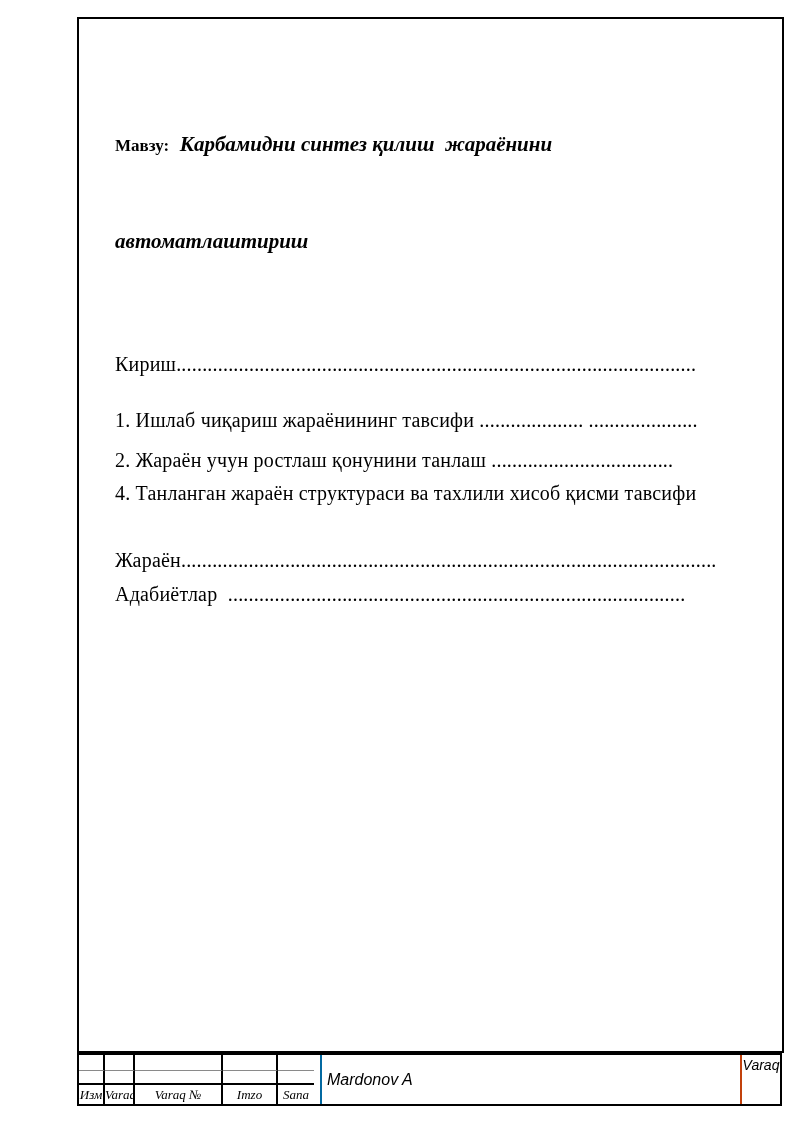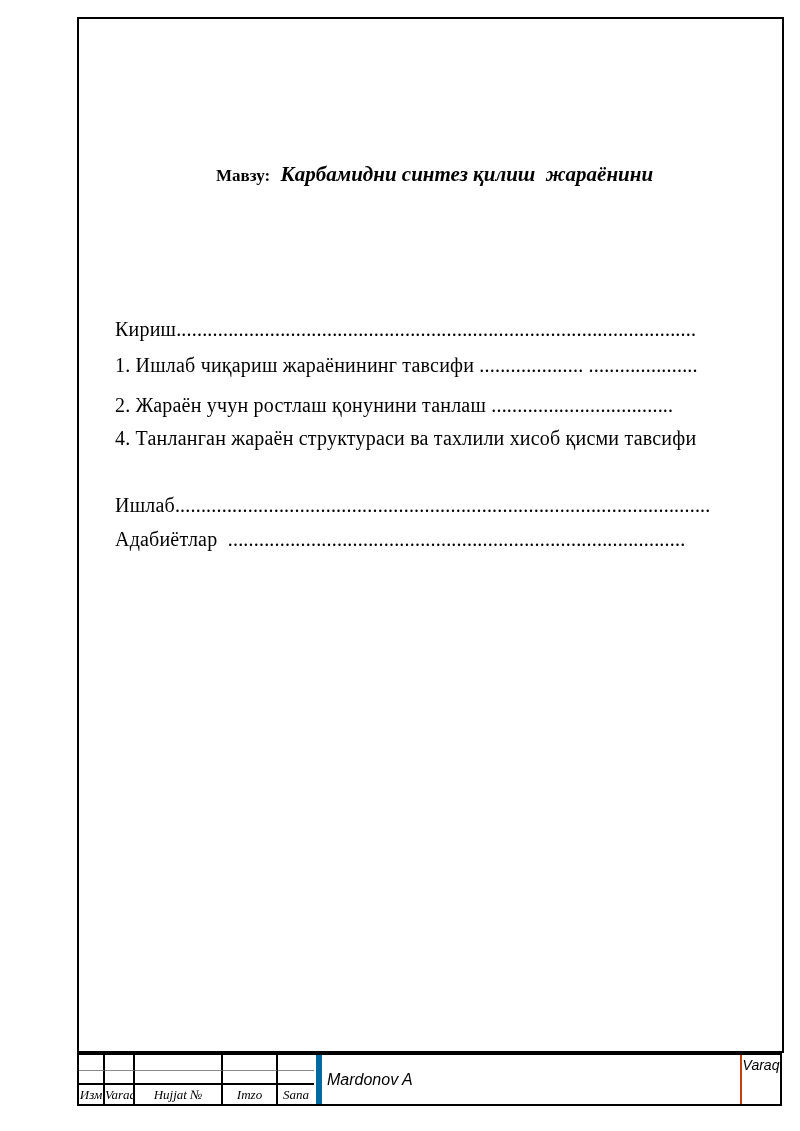"Мавзу: Карбамидни синтез қилиш жараёнини" .title { line-height: 40px -> 28px; text-align: center -> left }
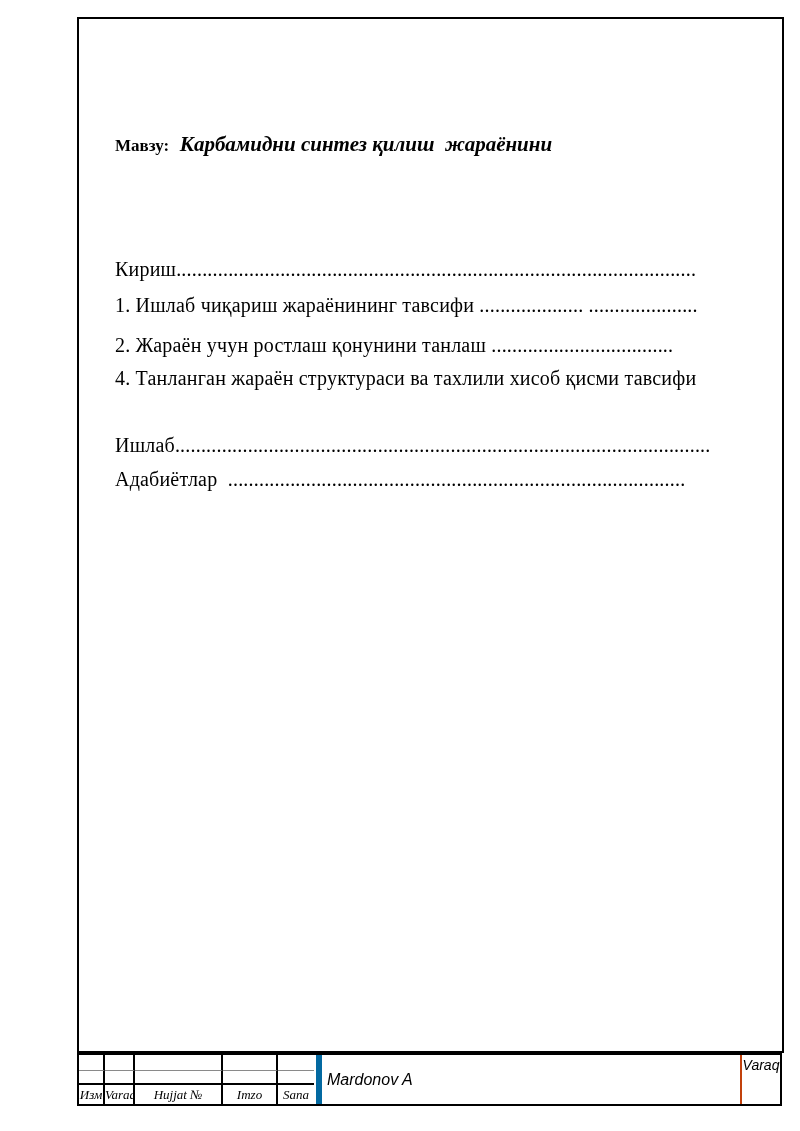"автоматлаштириш" div.t2 { html: none -> <div>автоматлаштириш</div> }
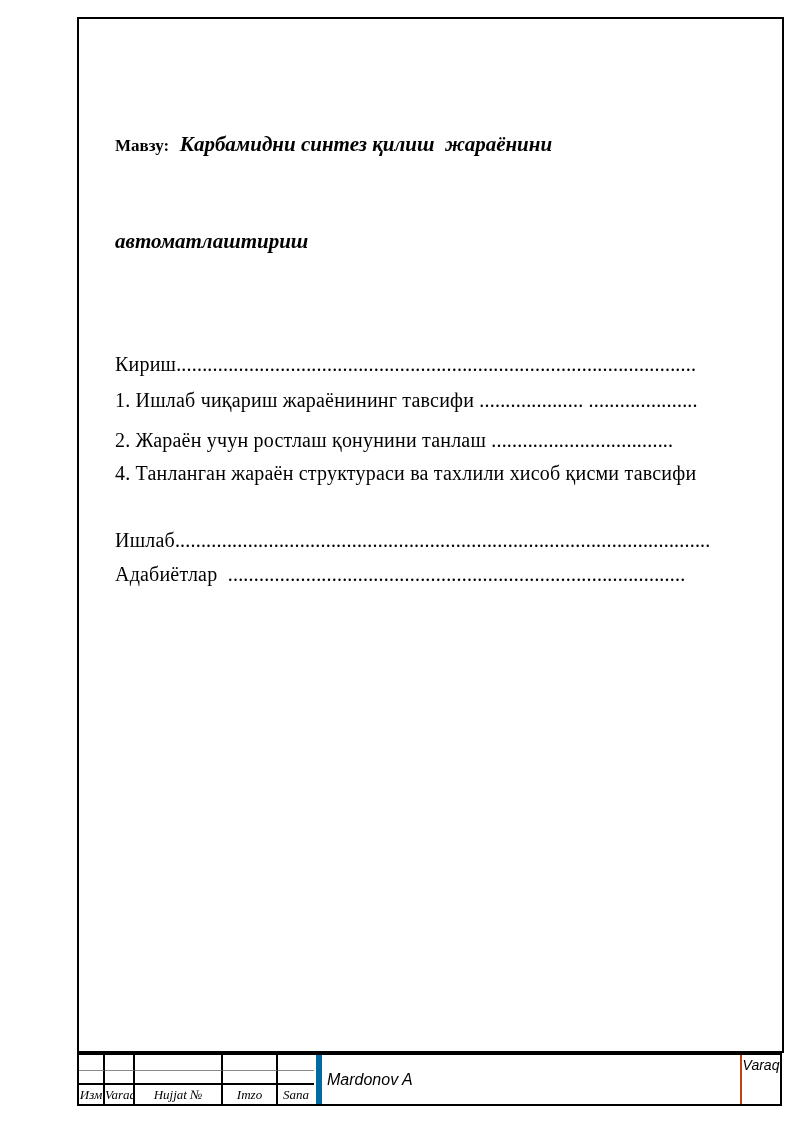"1. Ишлаб чиқариш жараёнининг тавсифи" div.toc-line { margin-top: 12px -> 32px }
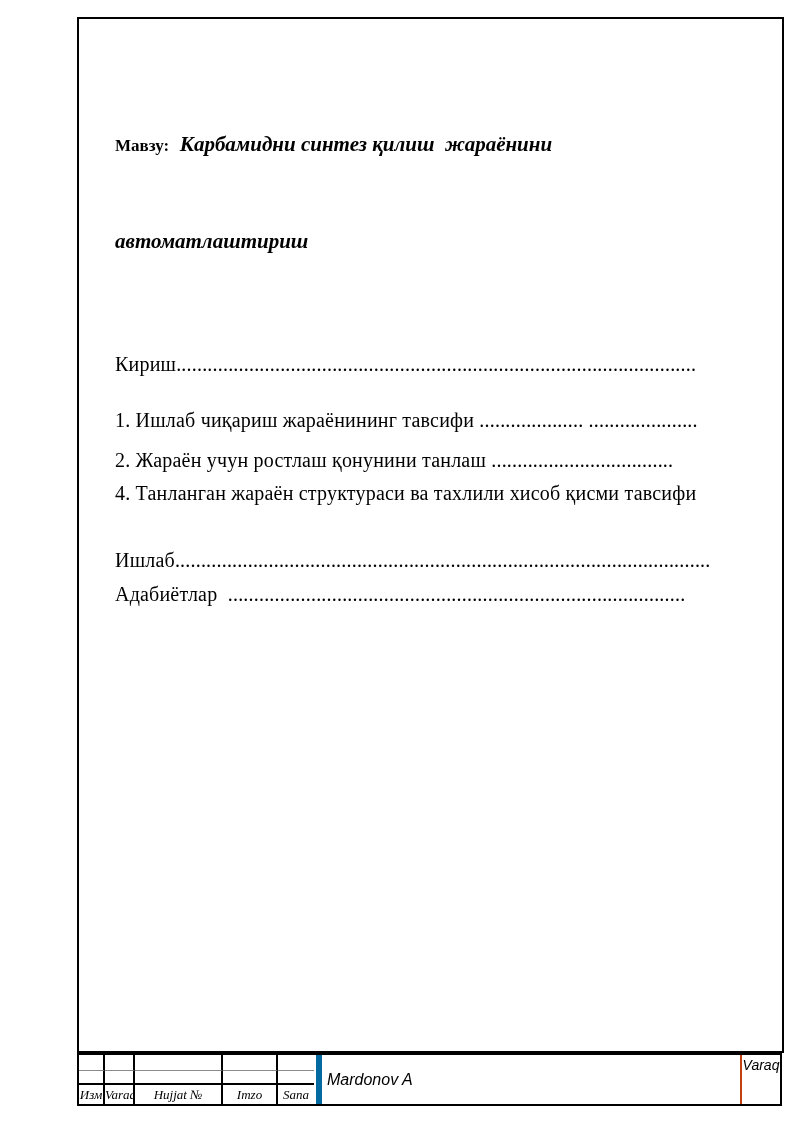"Ишлаб..................................." div.toc-line { text: Ишлаб -> Жараён }
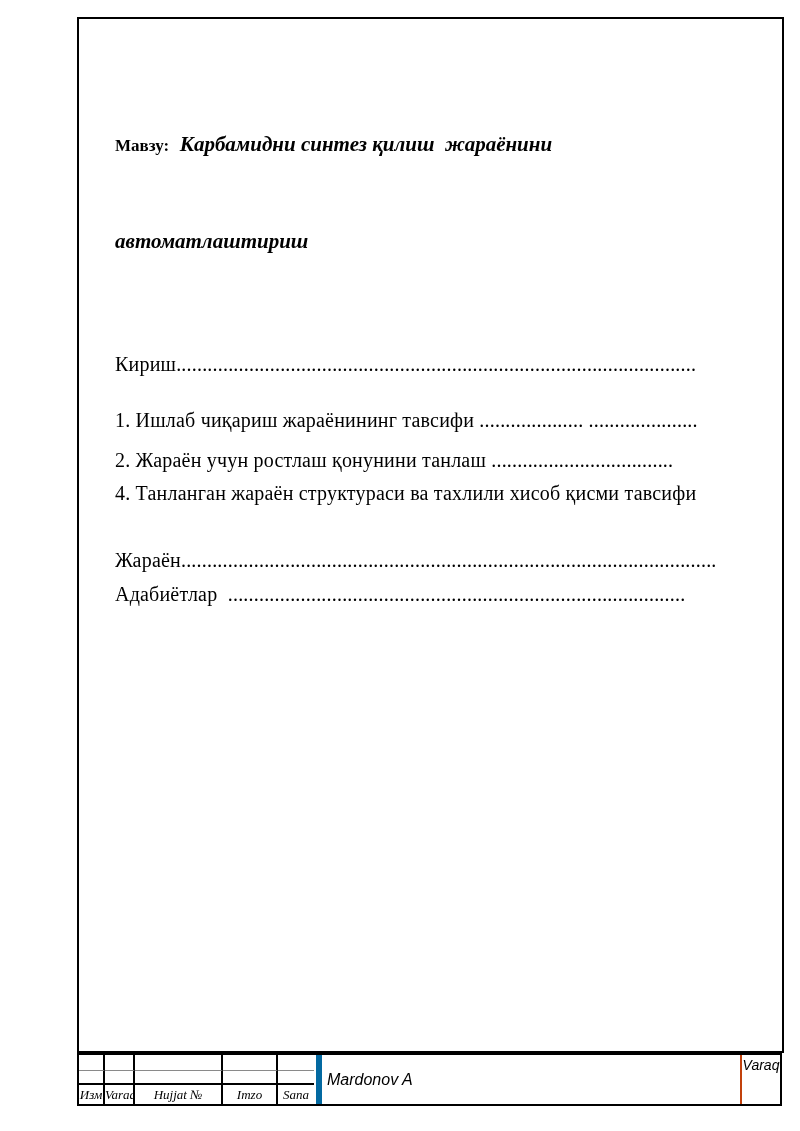"Изм" .tb-left { border-right: 6px solid #0369a1 -> 2px solid #0369a1 }
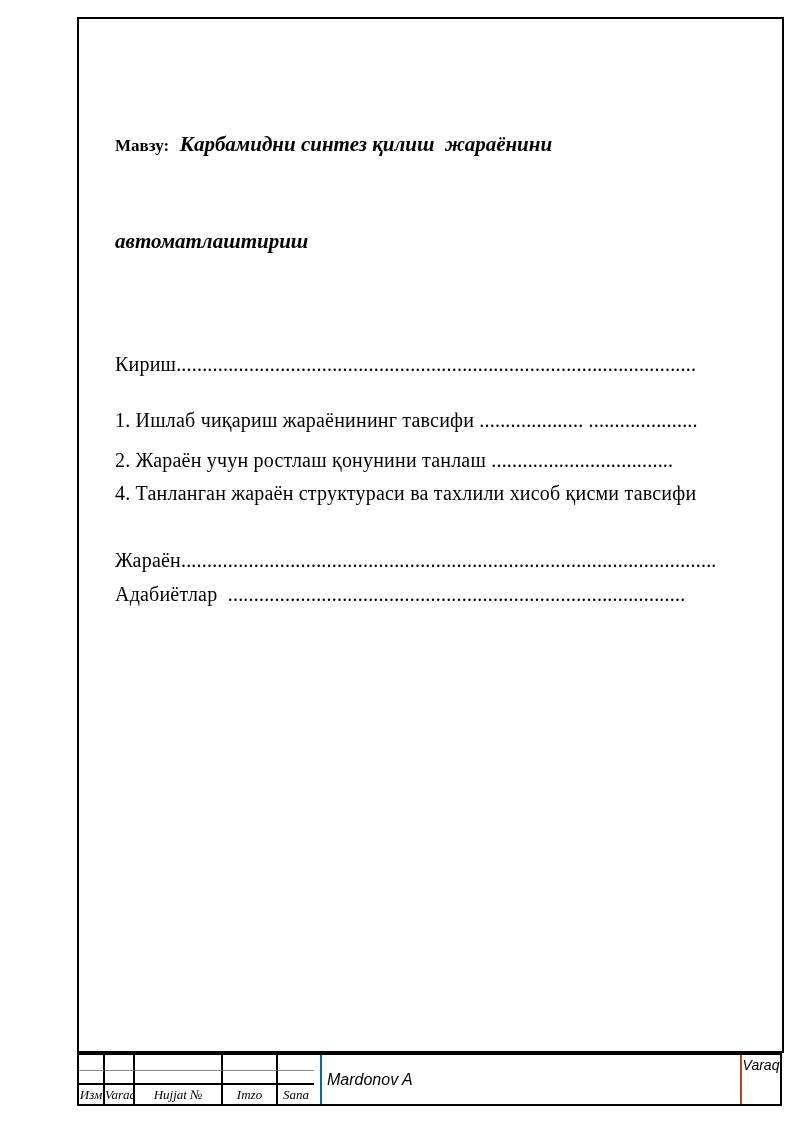"Hujjat №" div.tb-cell { text: Hujjat -> Varaq }
